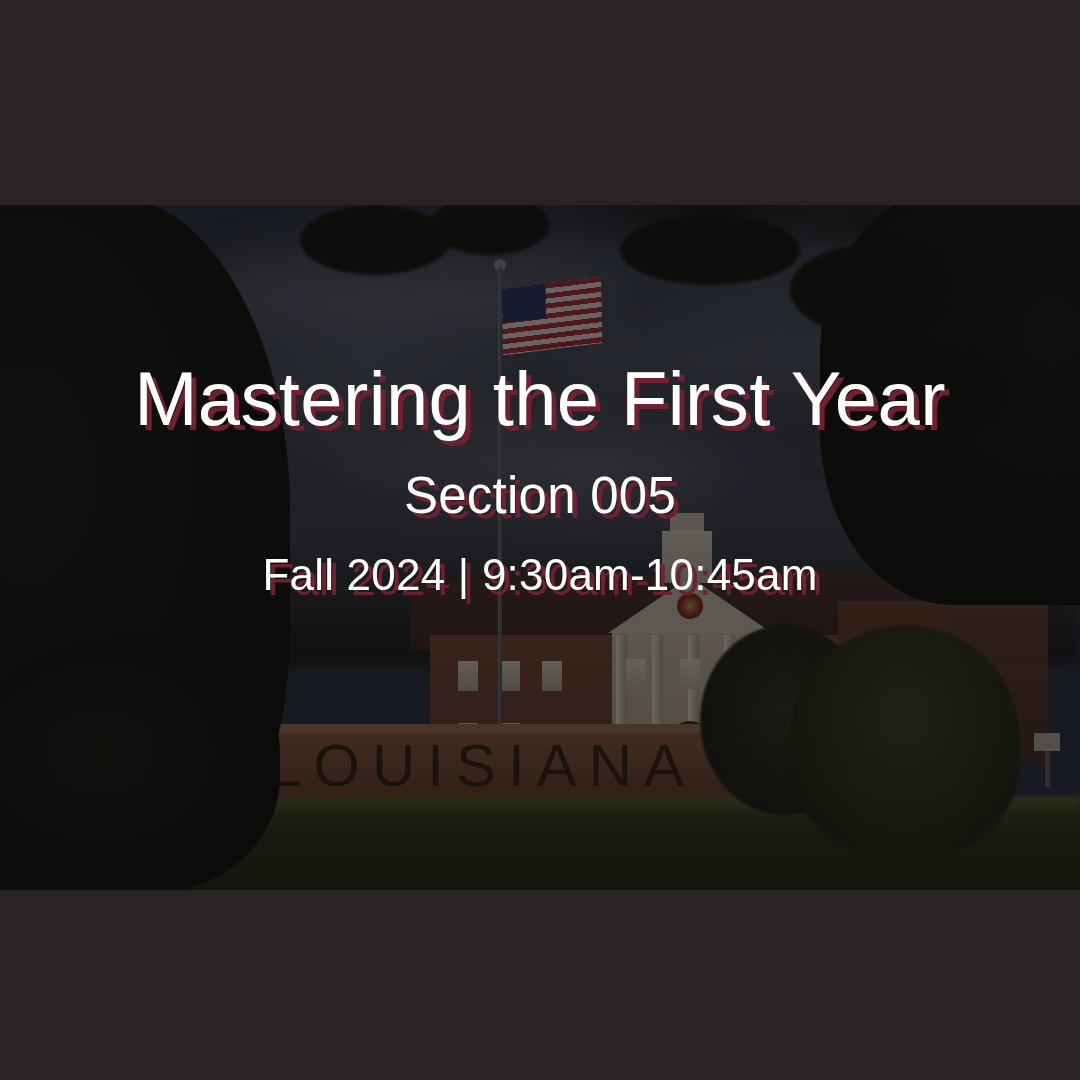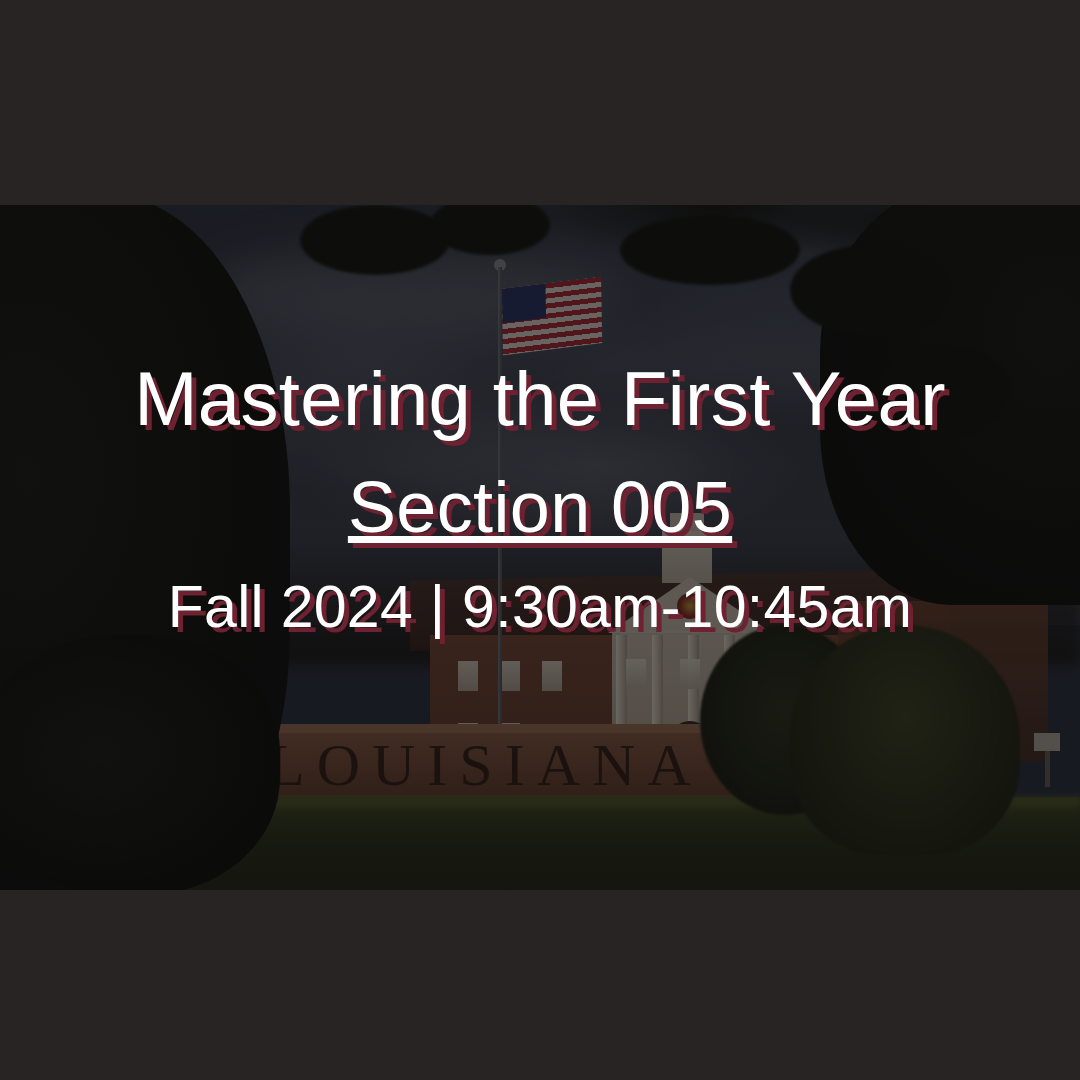"Section 005" .t-section { font-size: 72px -> 51px; text-decoration: underline -> none }
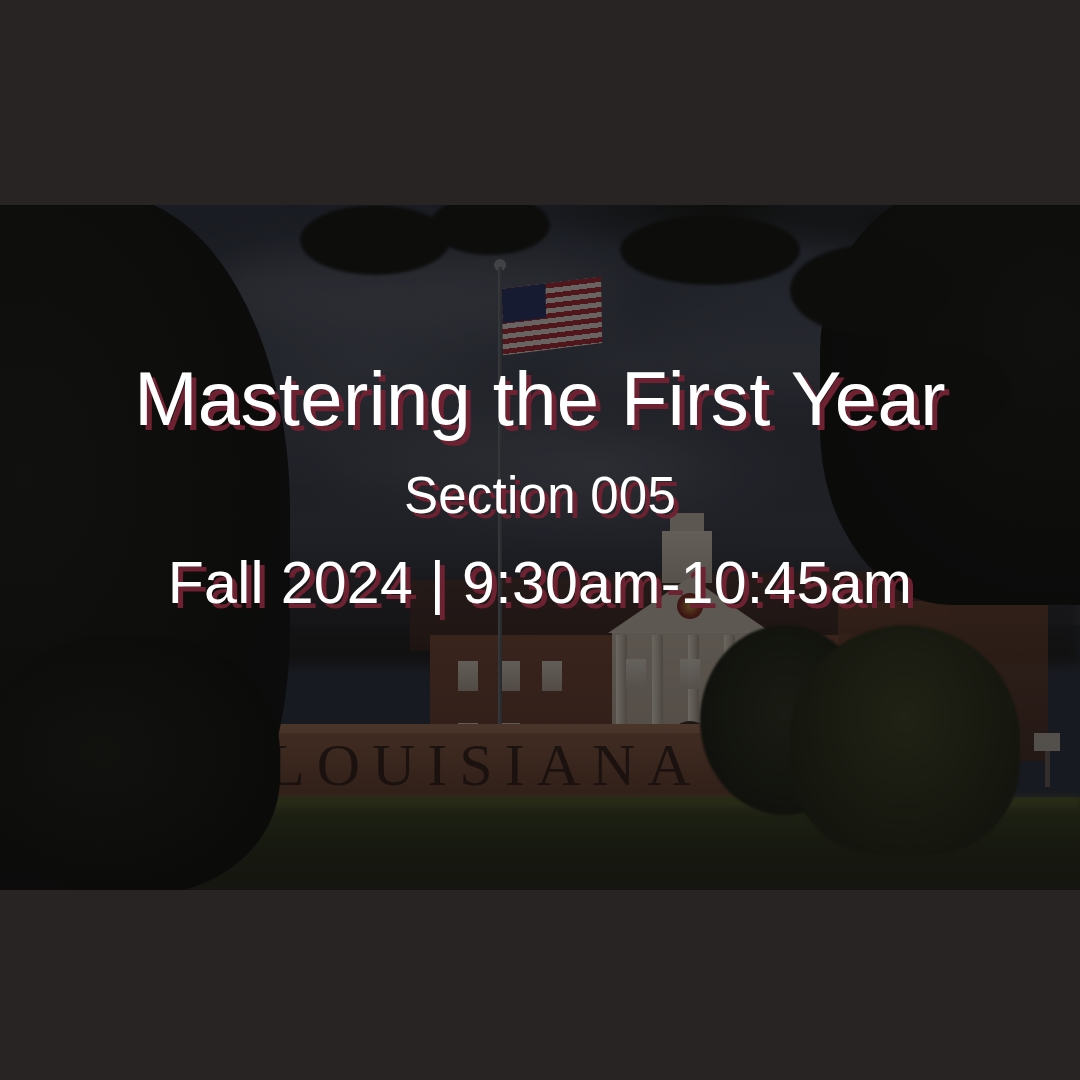"Fall 2024 | 9:30am-10:45am" .t-meta { font-size: 59px -> 44px }
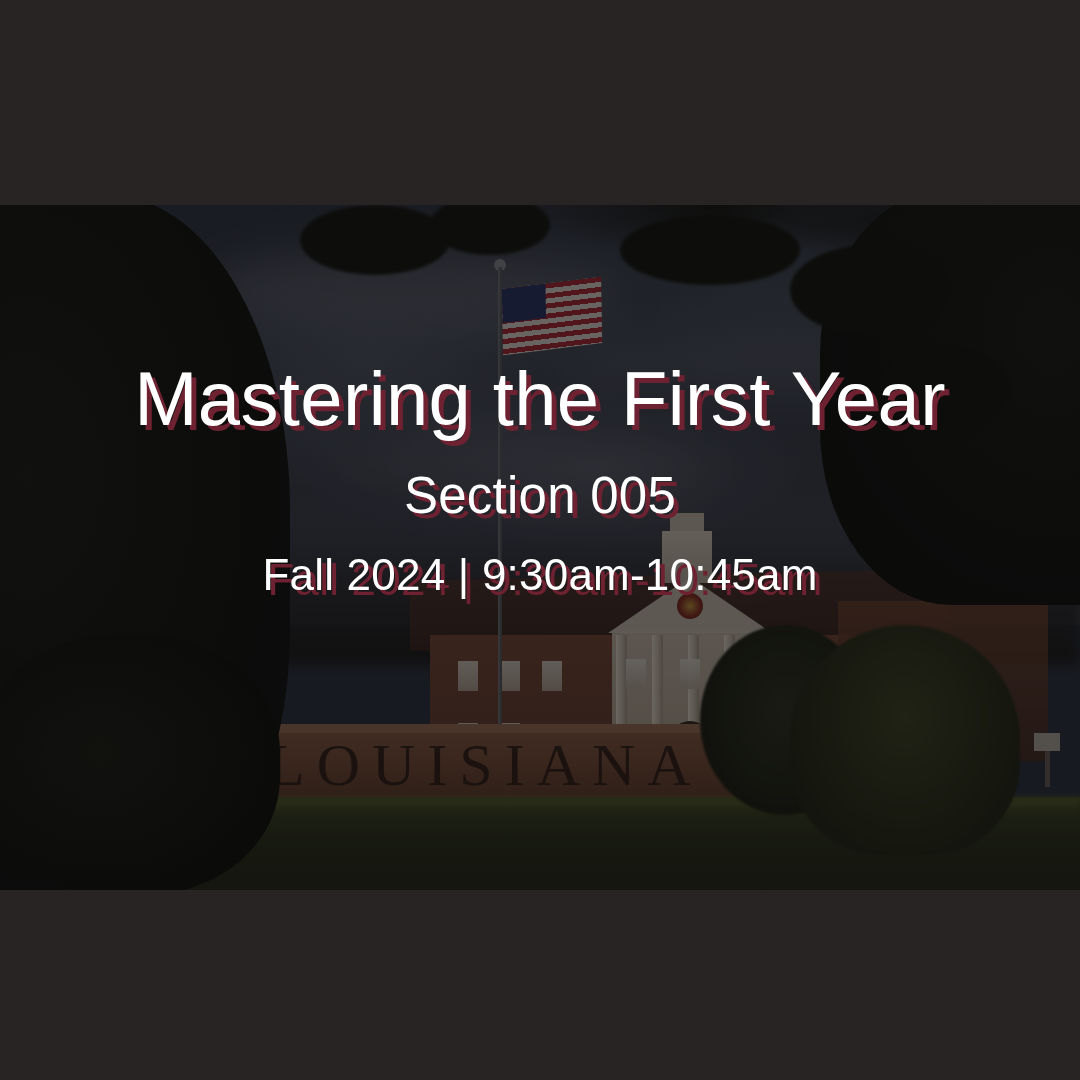"LOUISIANA" .sign-text { font-family: Liberation Serif, serif -> Liberation Sans, sans-serif }
